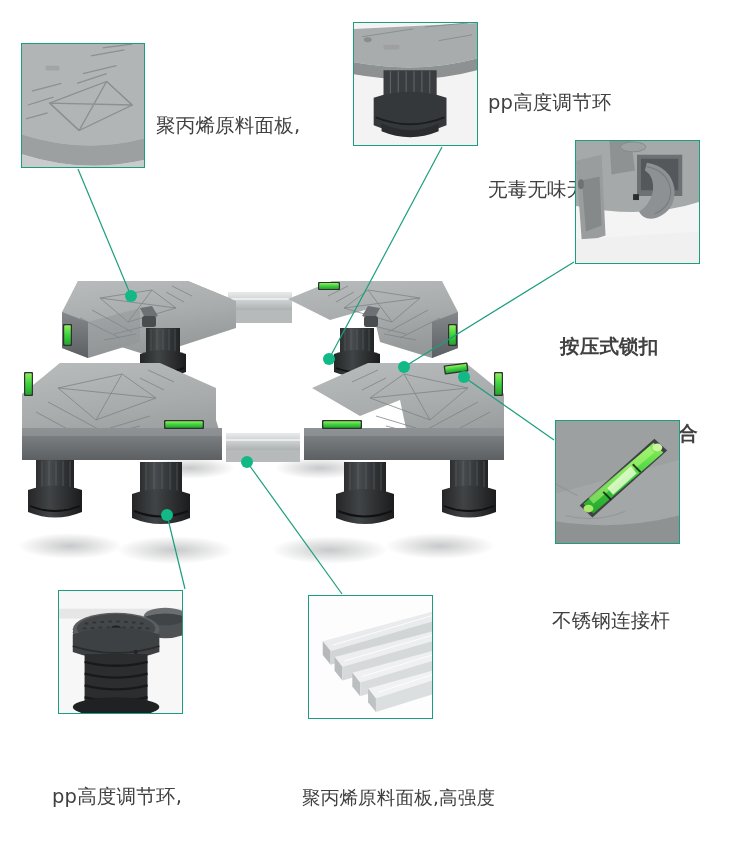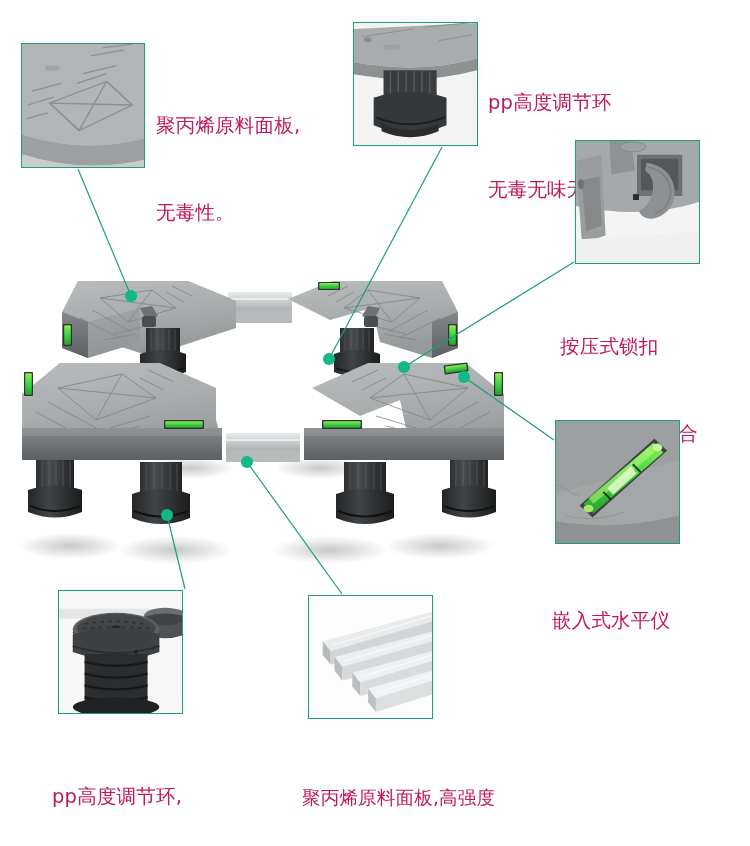"pp高度调节环" .ctext { color: #be185d -> #404040 }
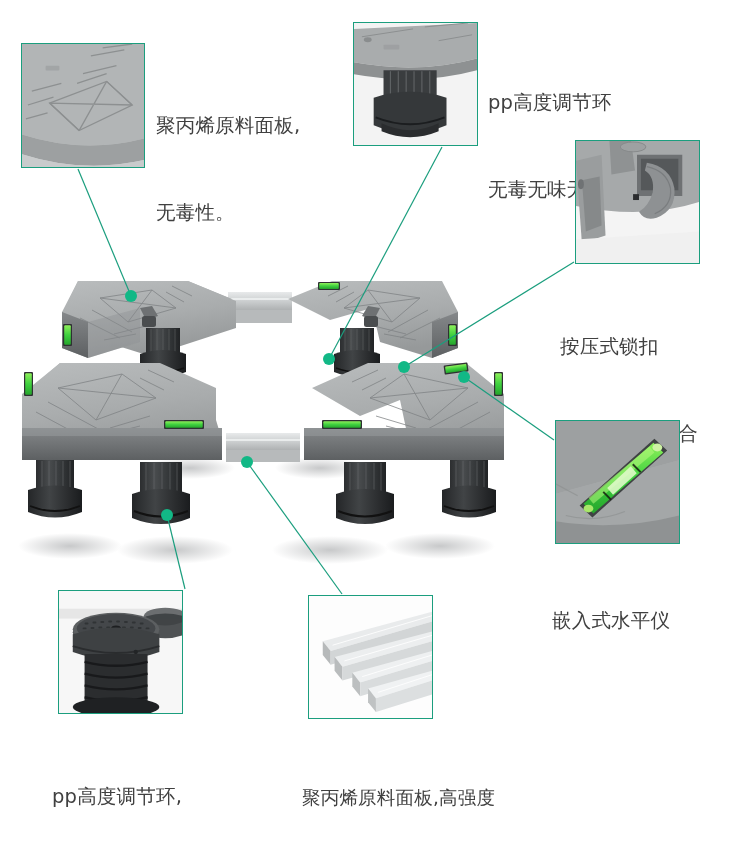"聚丙烯原料面板," div.ctext { text-align: none -> right }
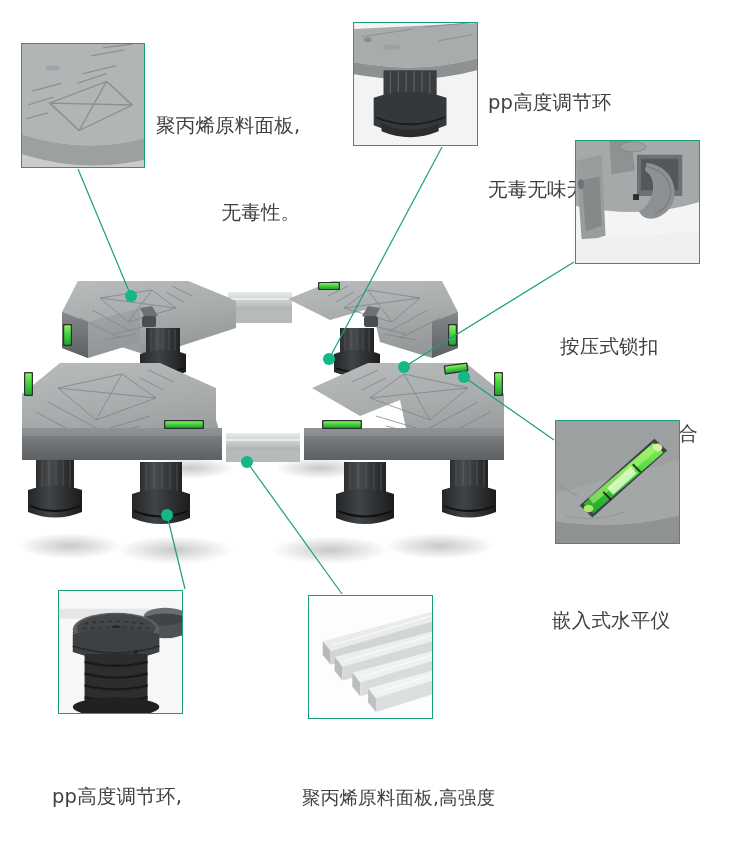"无毒性。" div { html: <div>无毒性。</div> -> none }
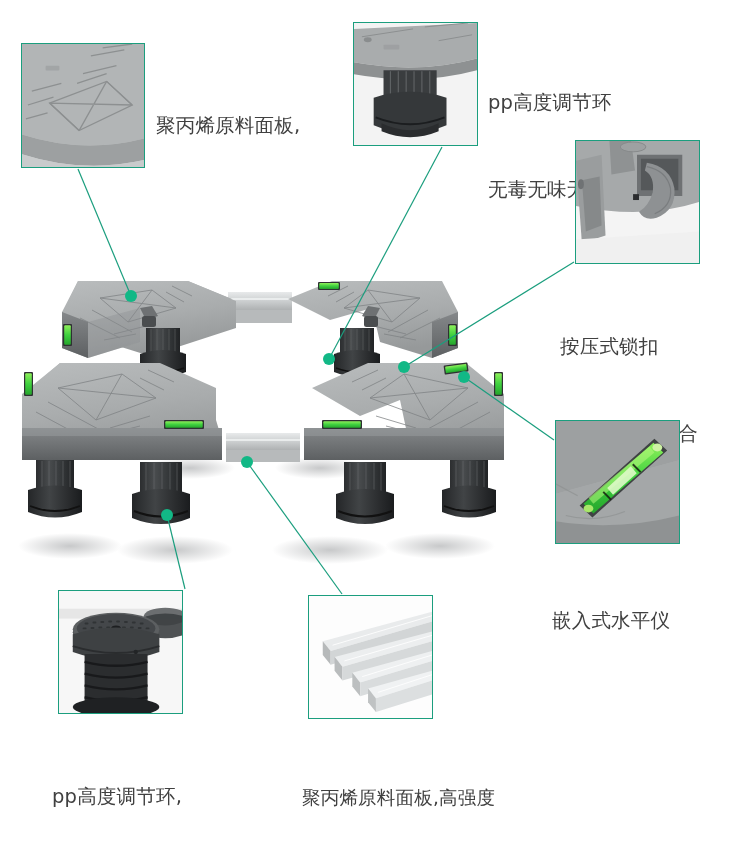"按压式锁扣" div.ctext { font-weight: none -> bold }
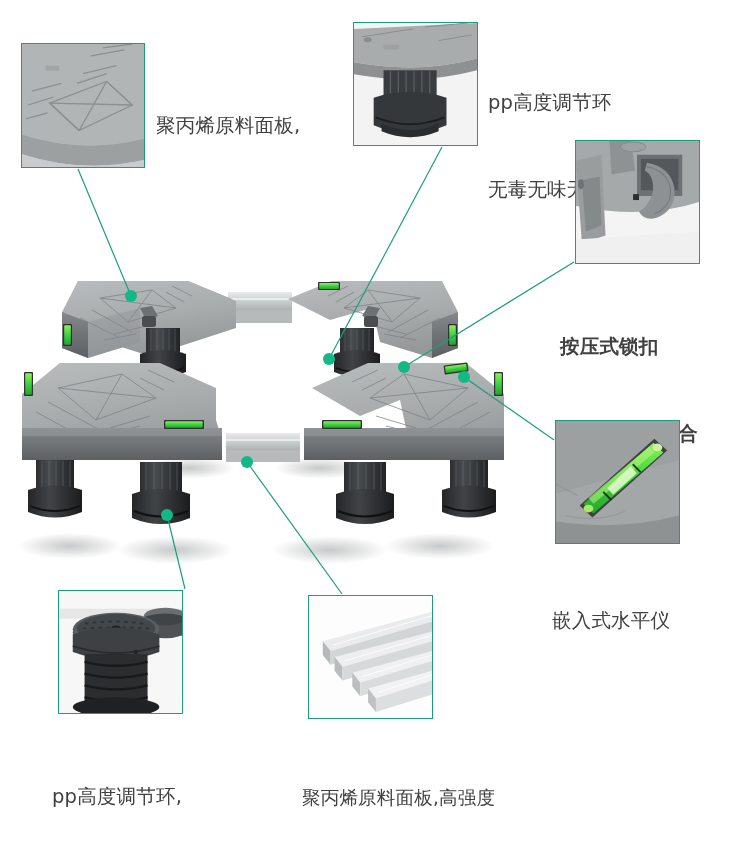"嵌入式水平仪" div { text: 嵌入式水平仪 -> 不锈钢连接杆 }
